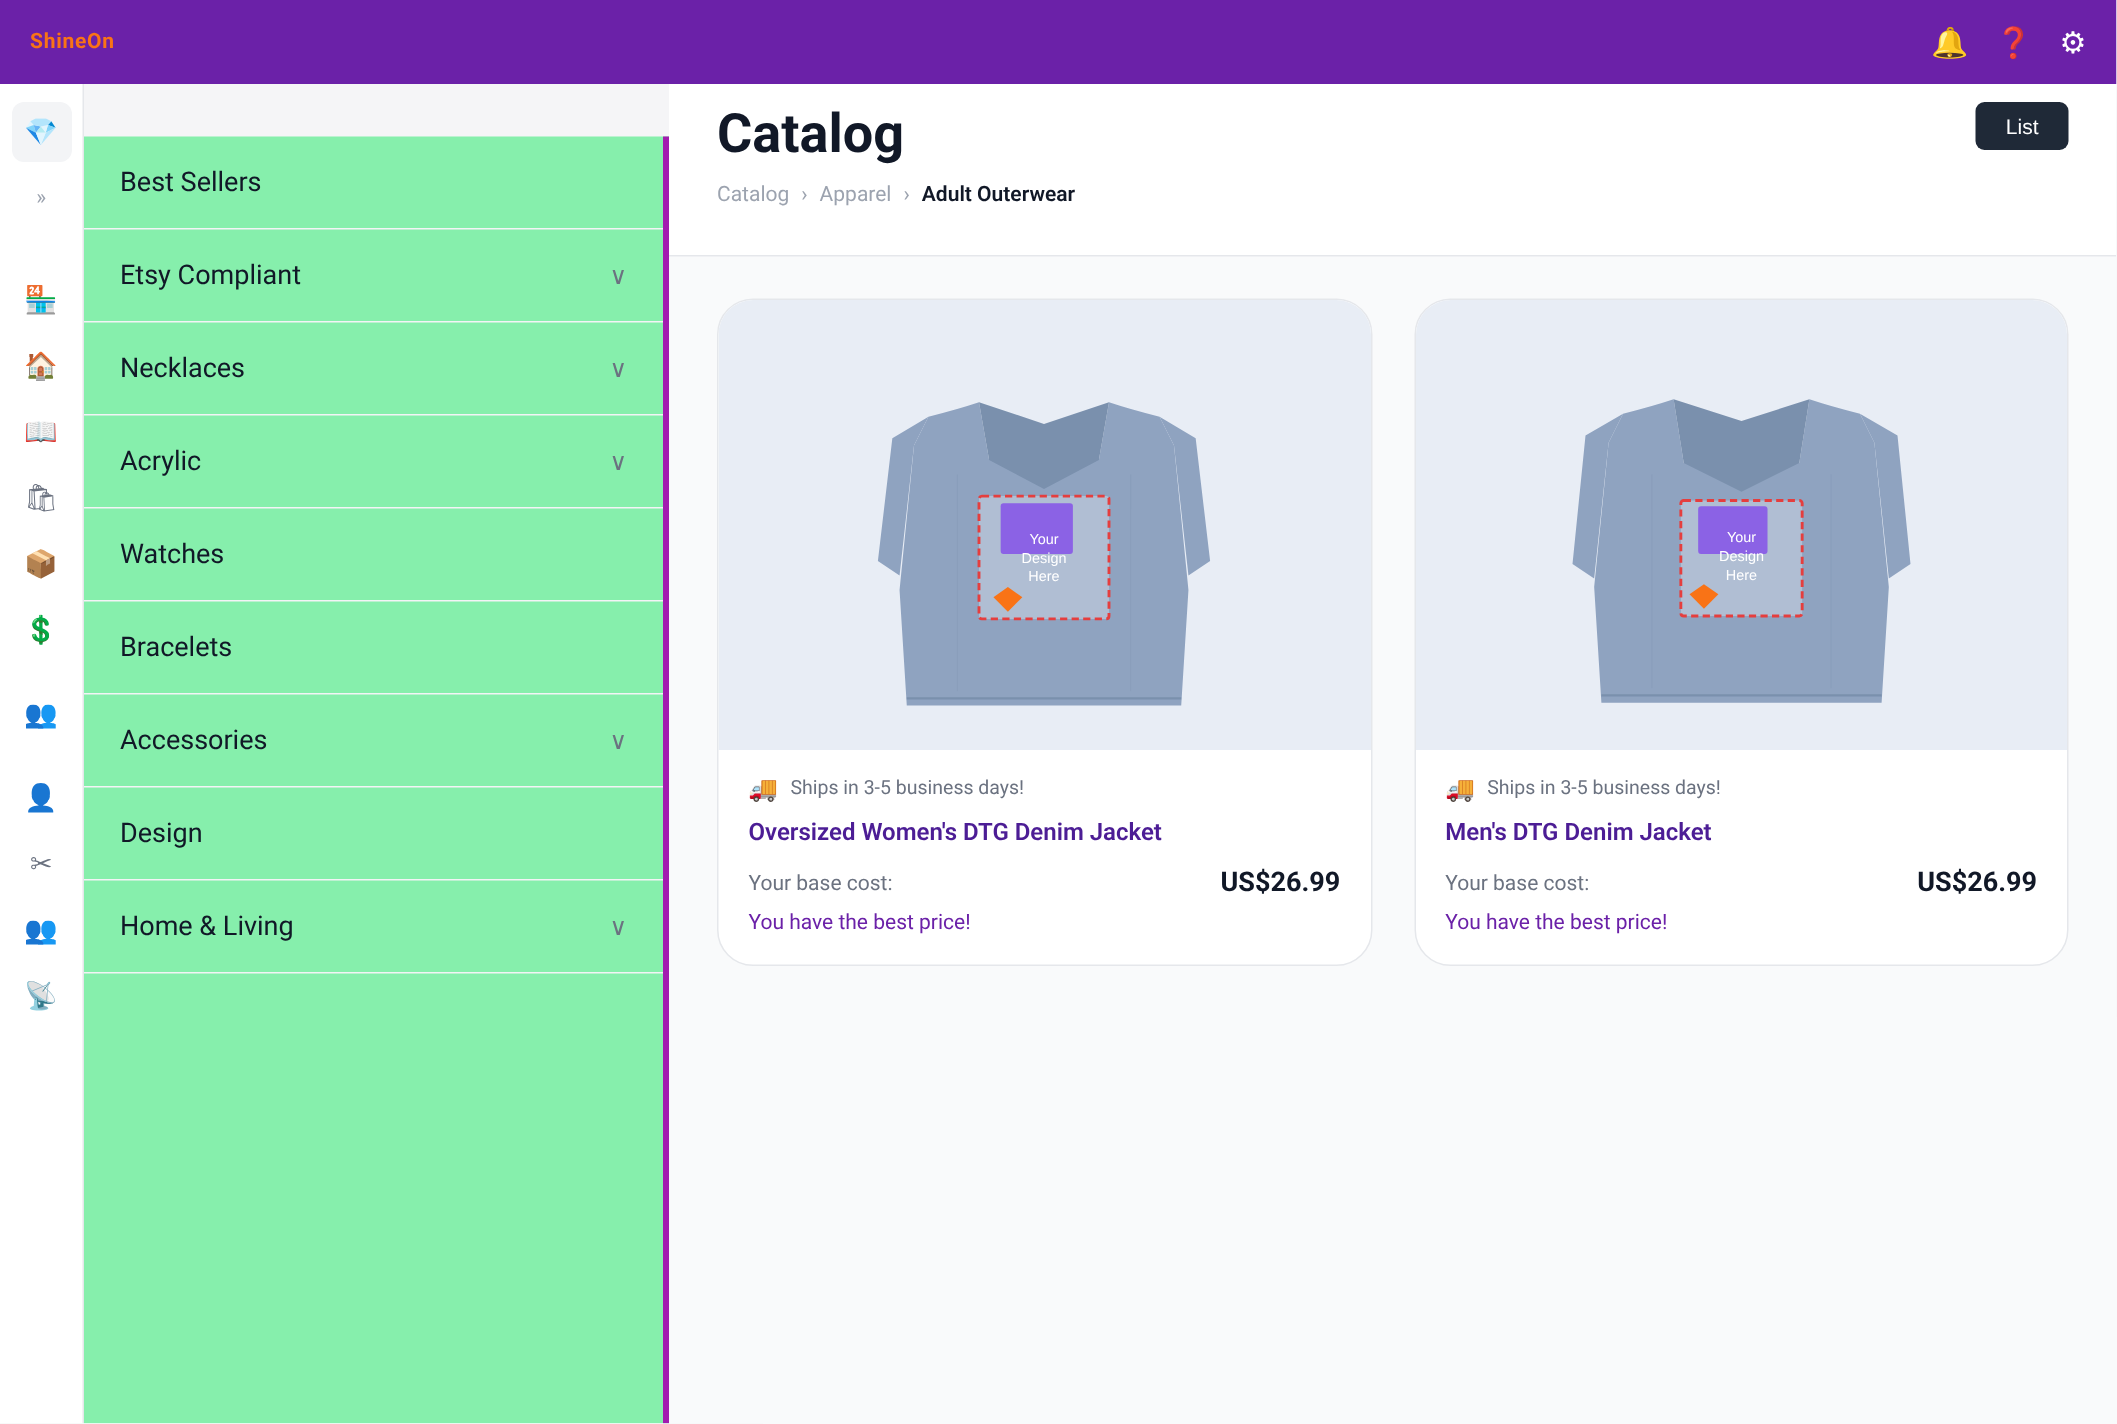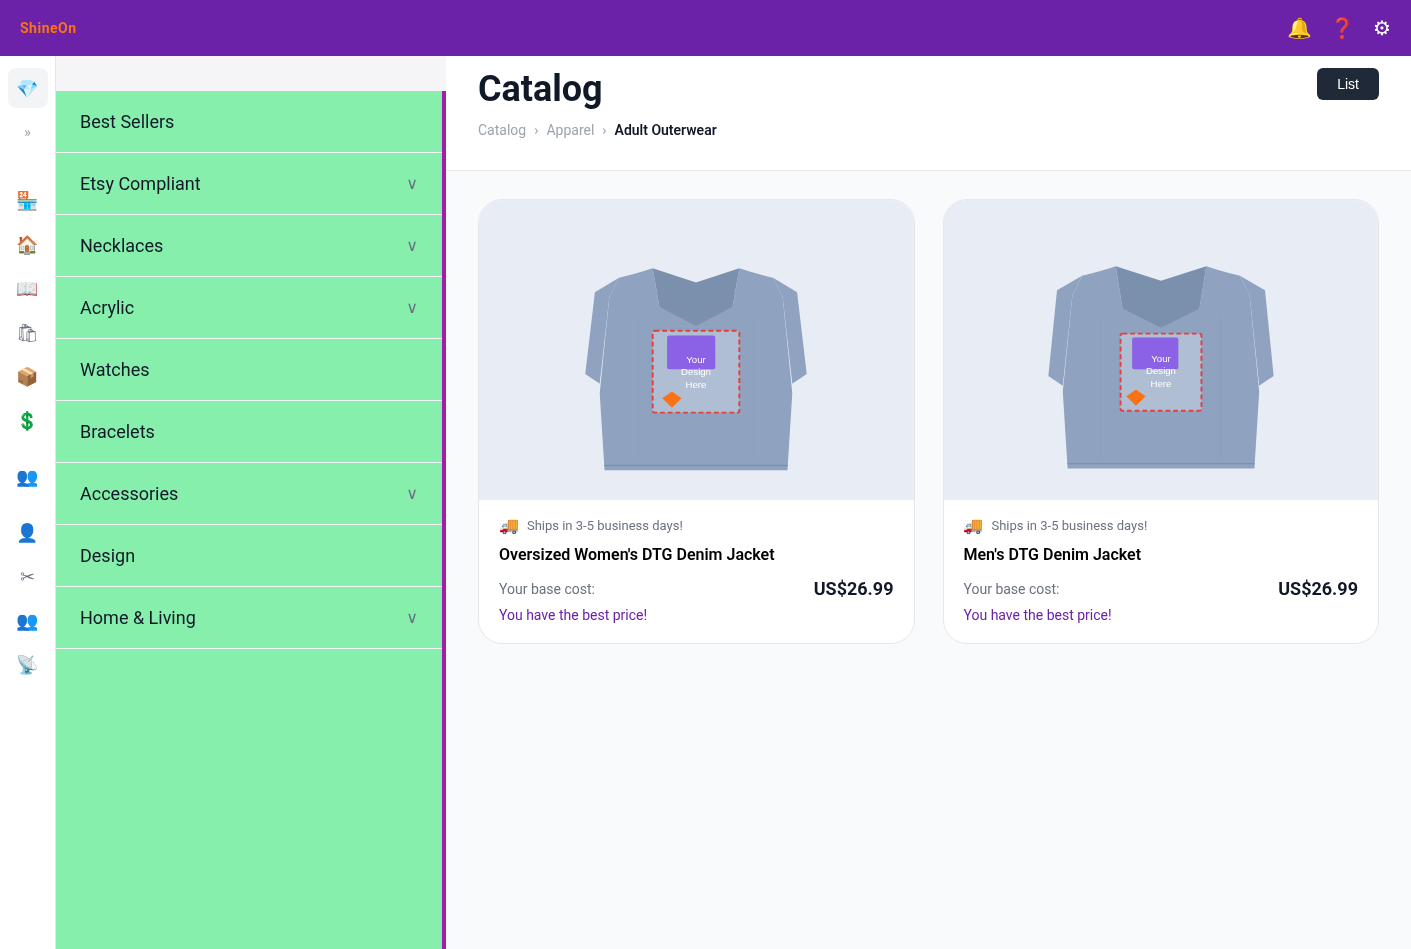"Oversized Women's DTG Denim Jacket" .product-name { color: #000000 -> #4c1d95 }
